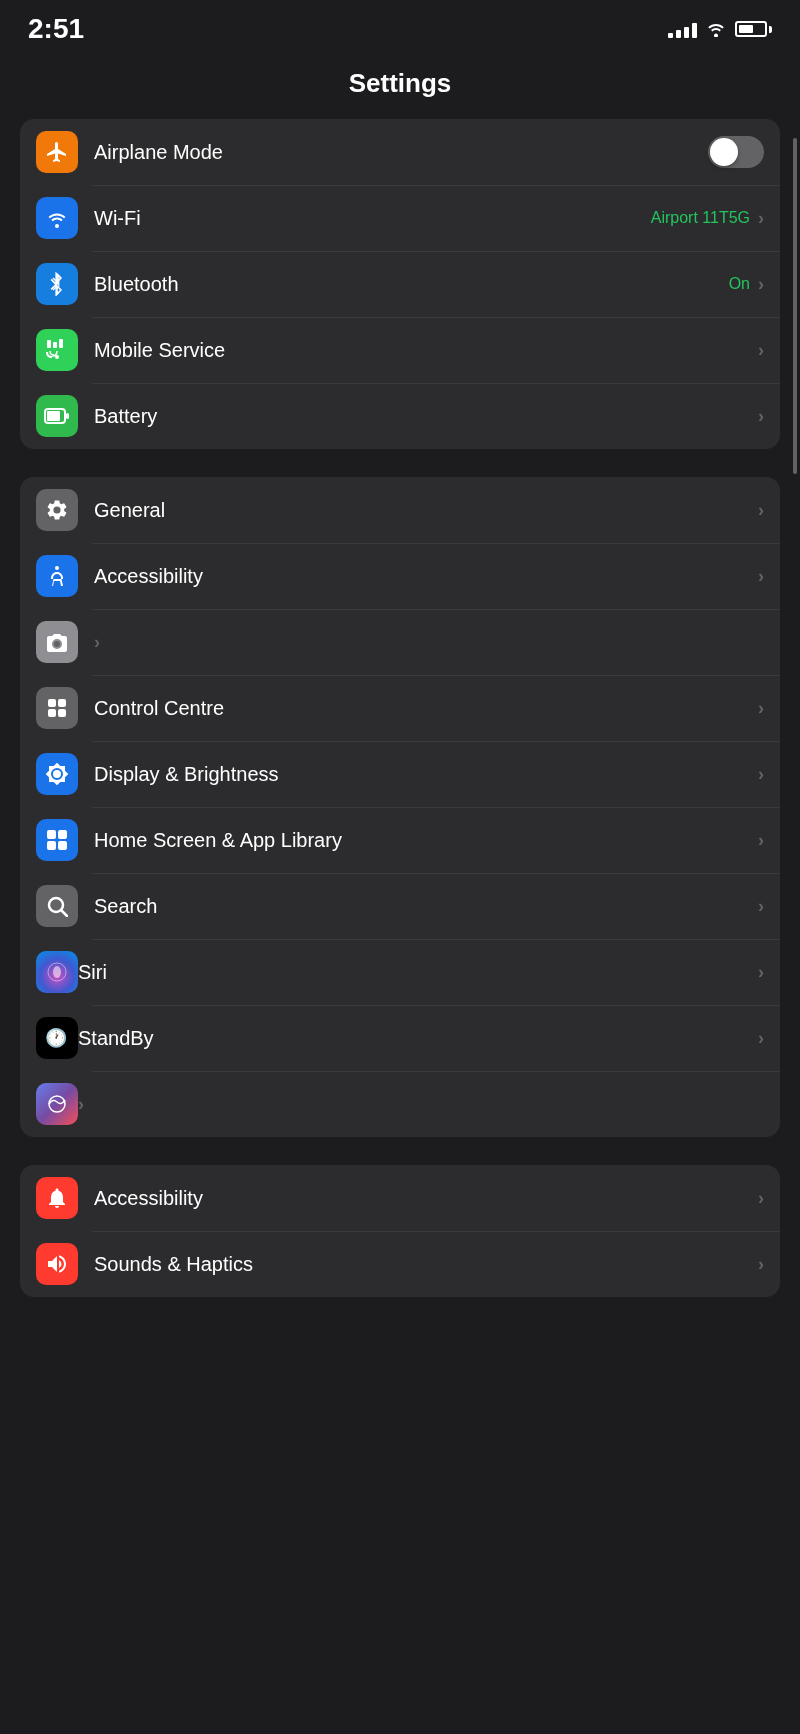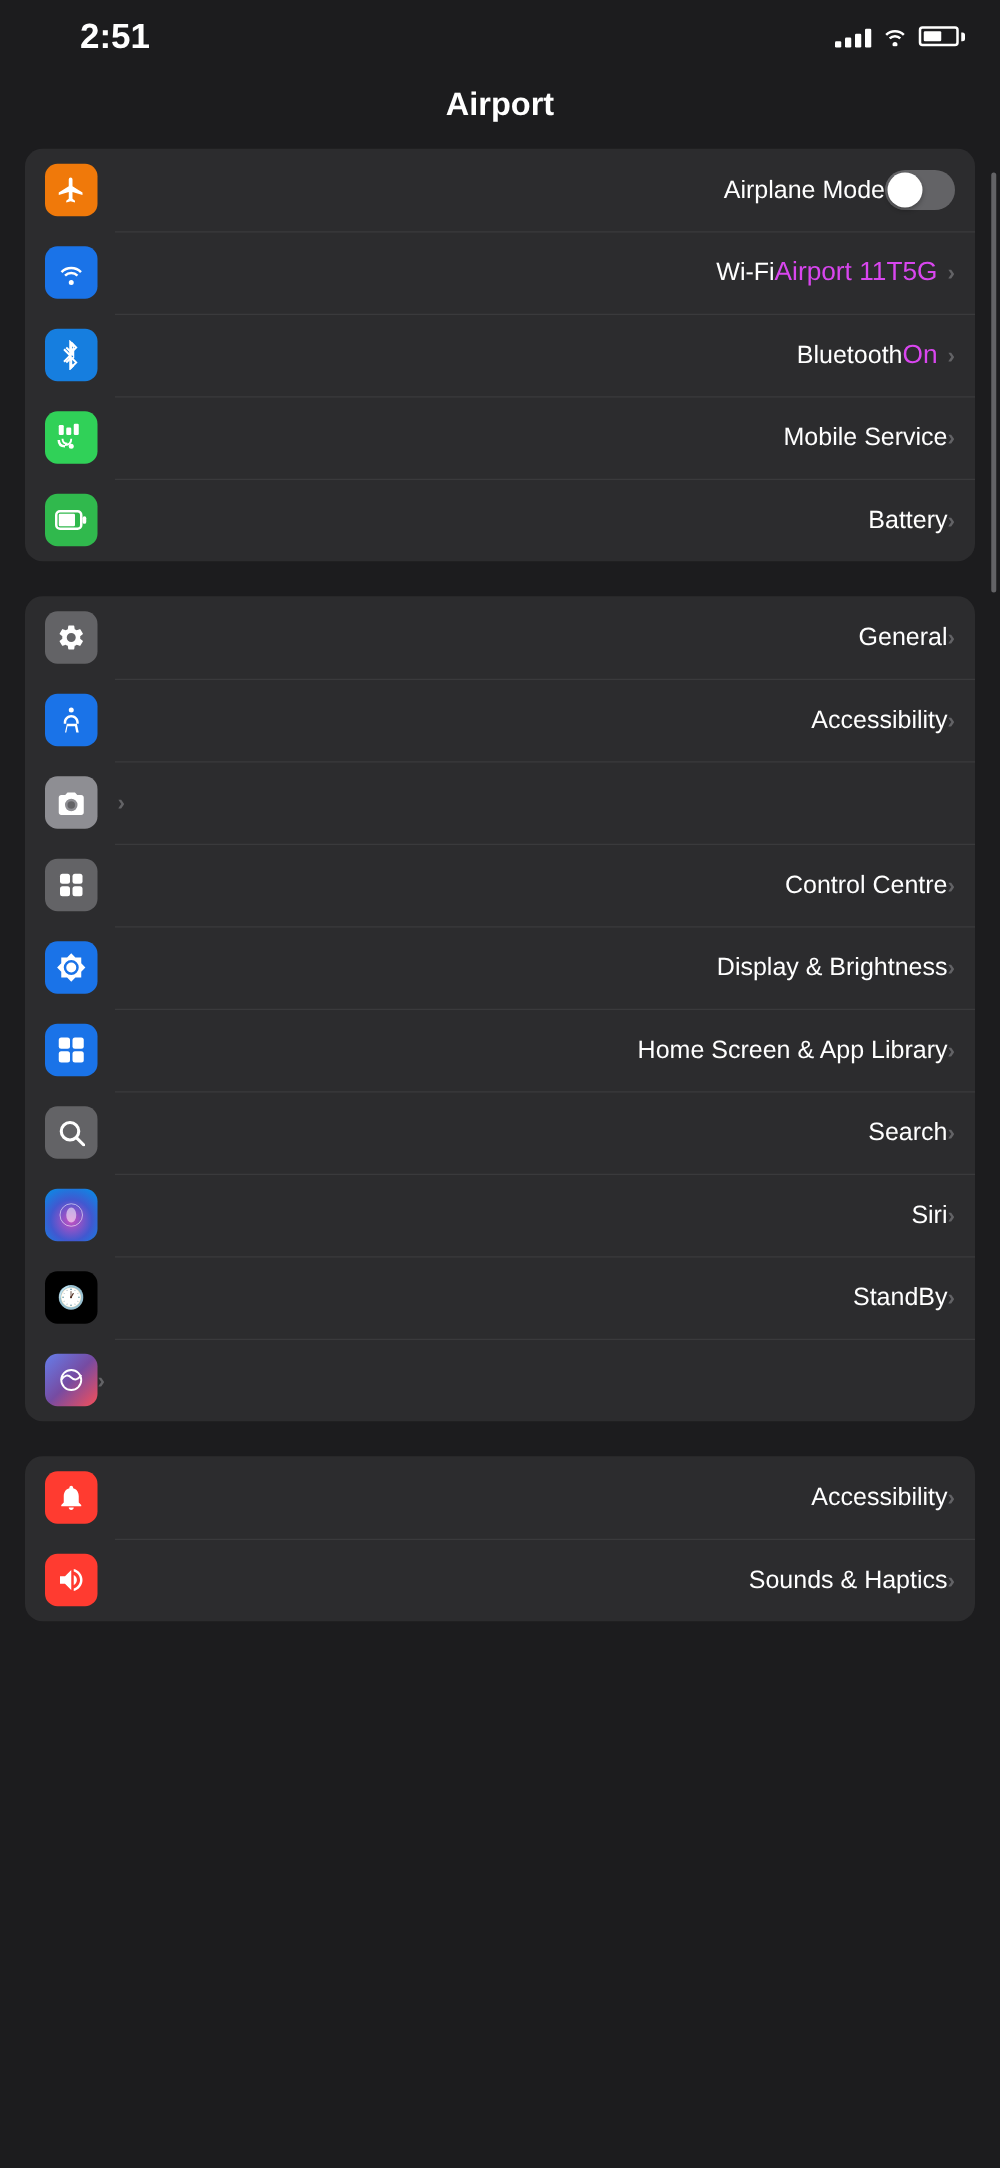"2:51" .status-time { margin-left: 36px -> none }
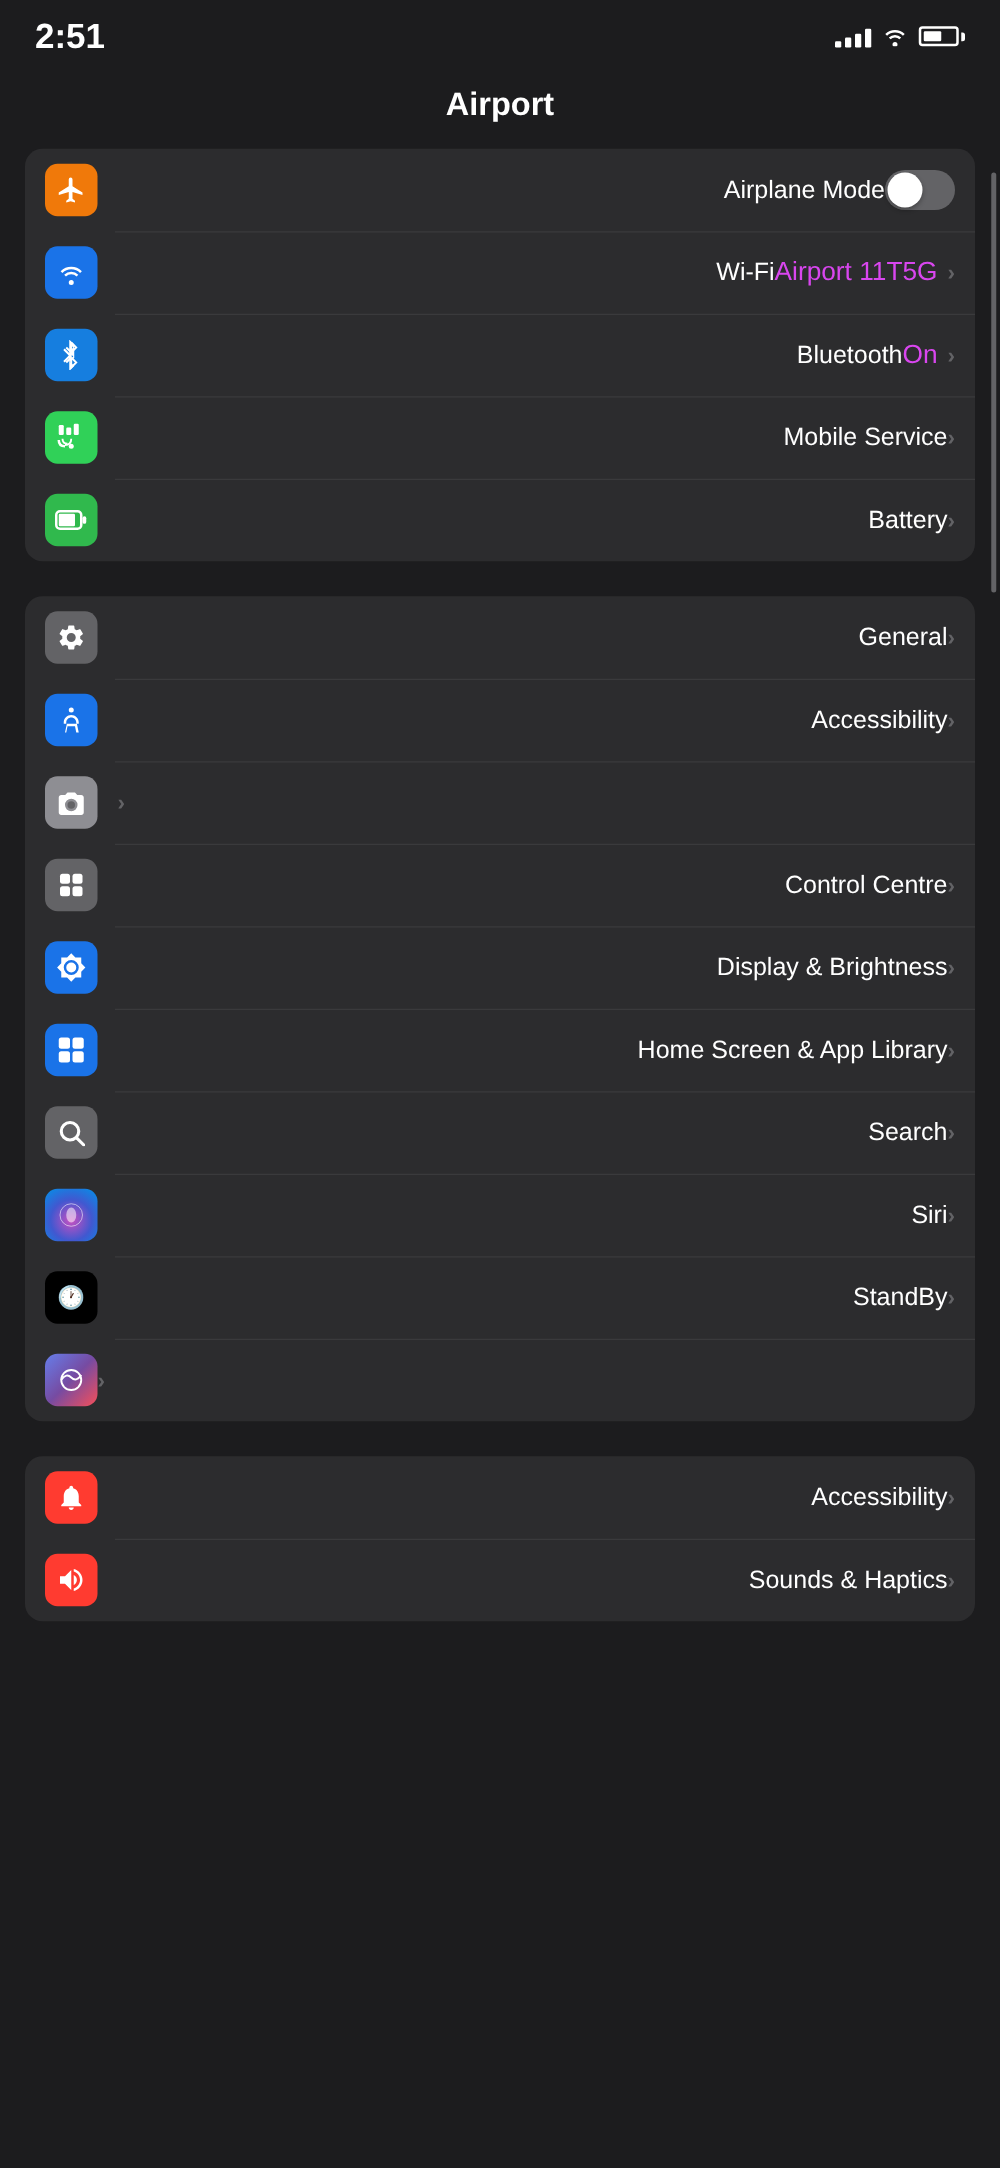"Airport" div.page-title { text: Airport -> Settings }
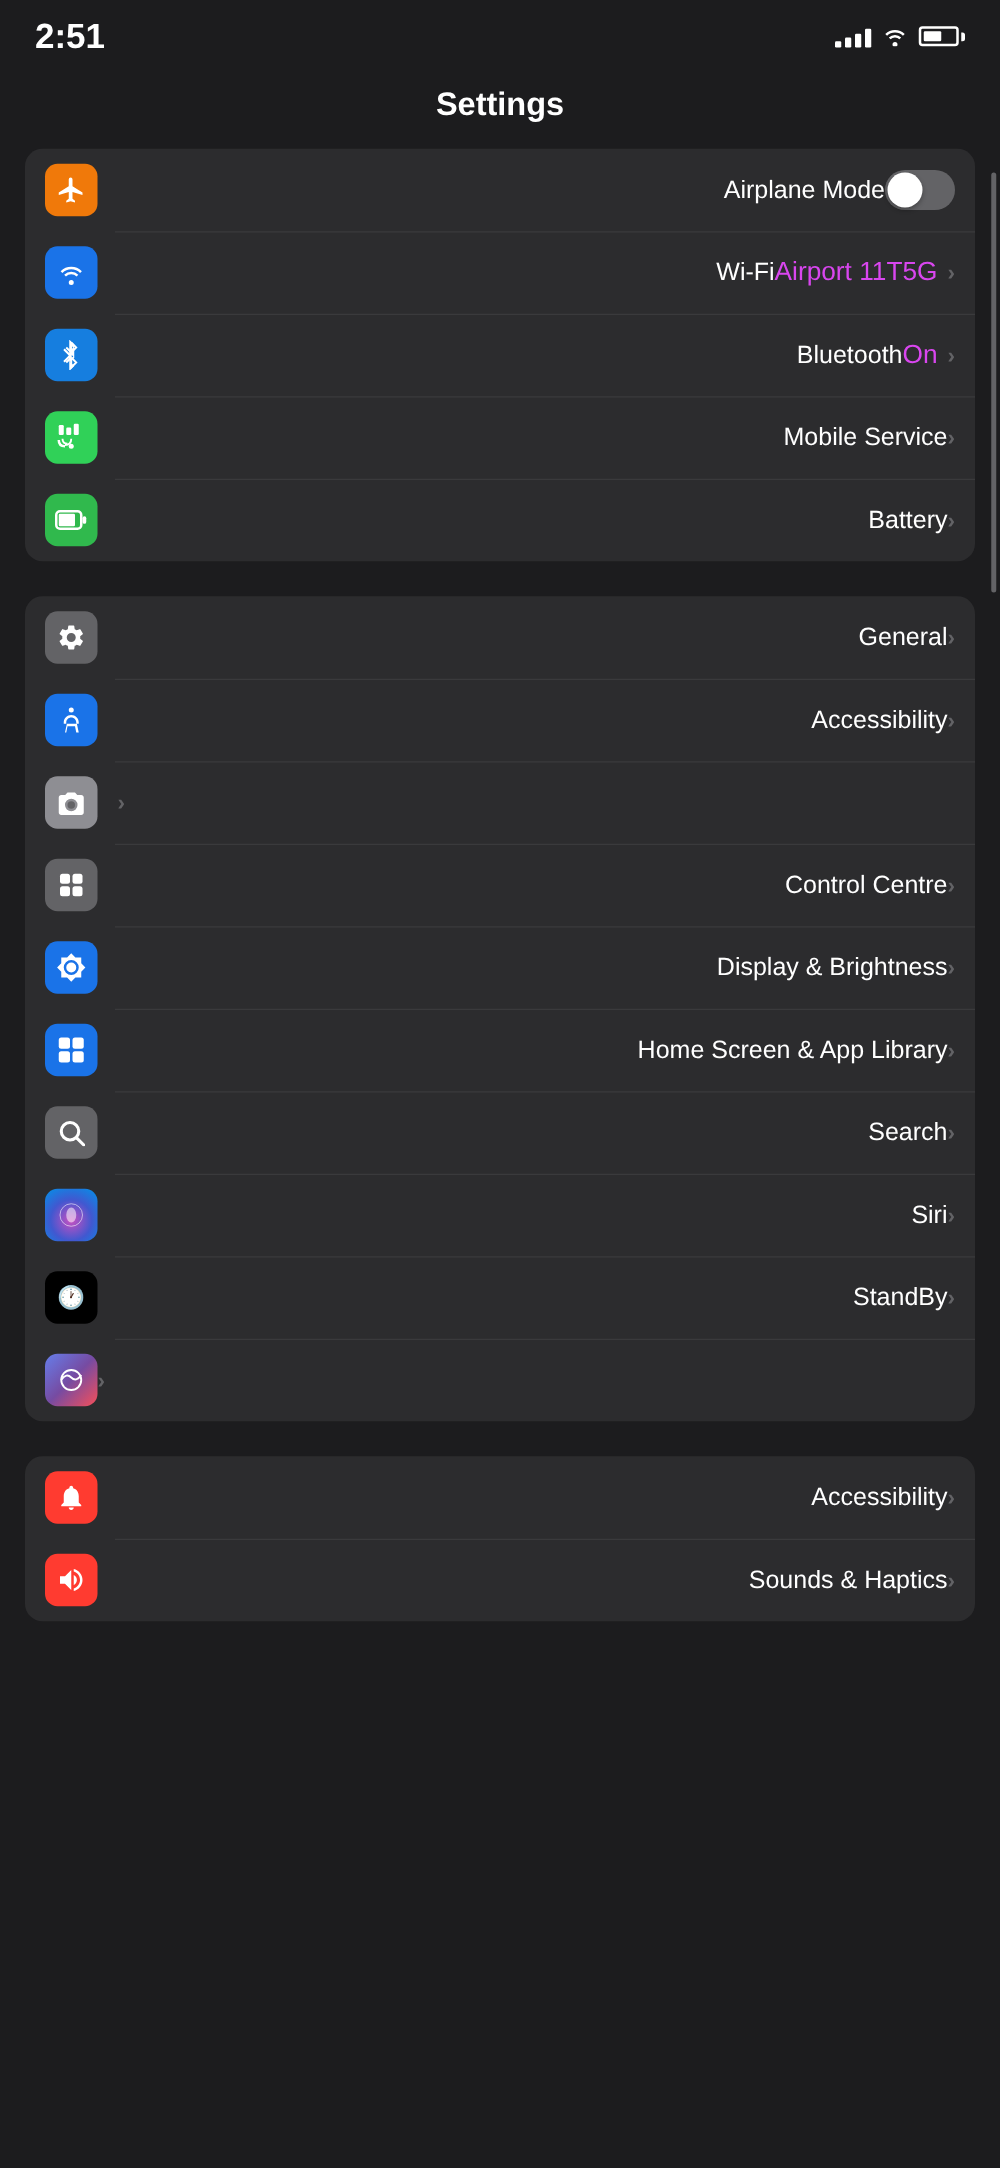"Airplane Mode" .settings-group { text-align: right -> none }
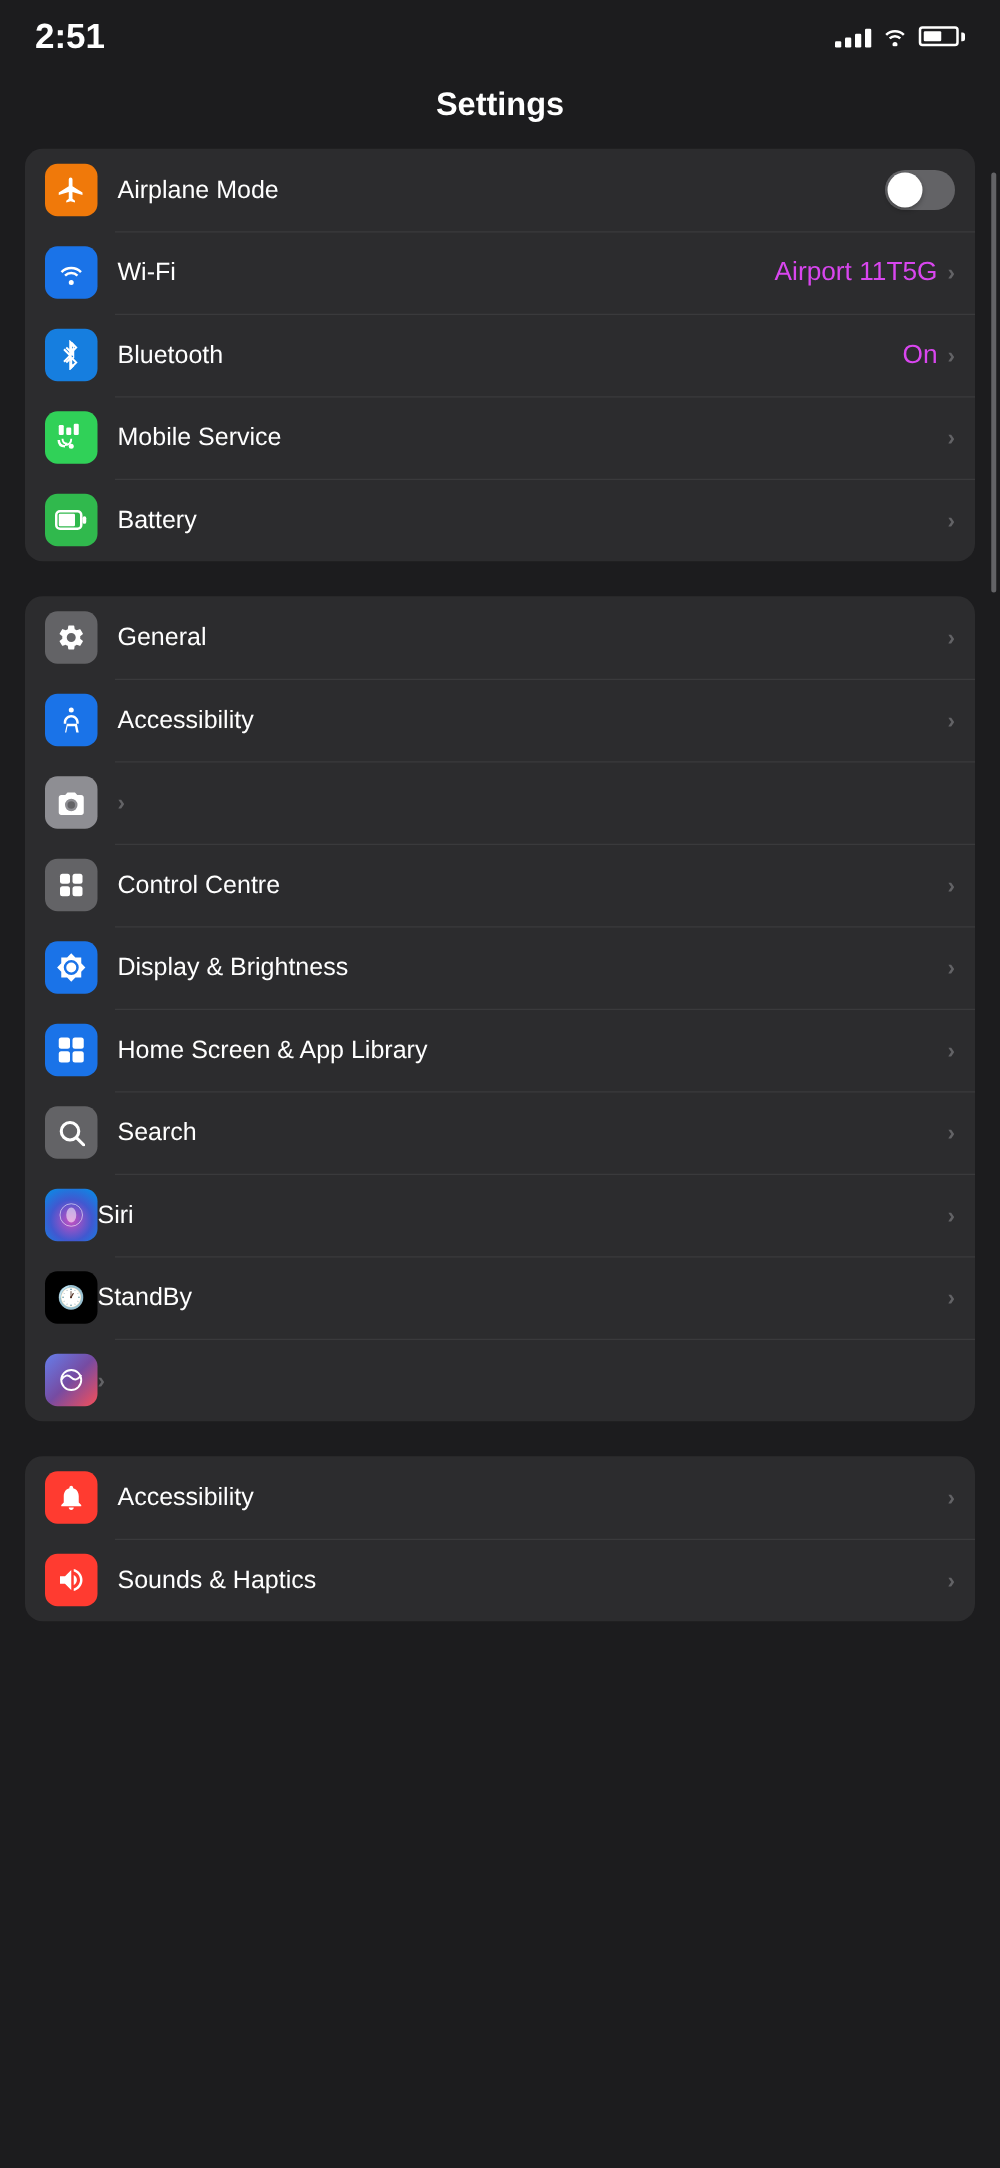"Airport 11T5G" .row-value { color: #d946ef -> #22c55e; font-size: 21px -> 16px }
